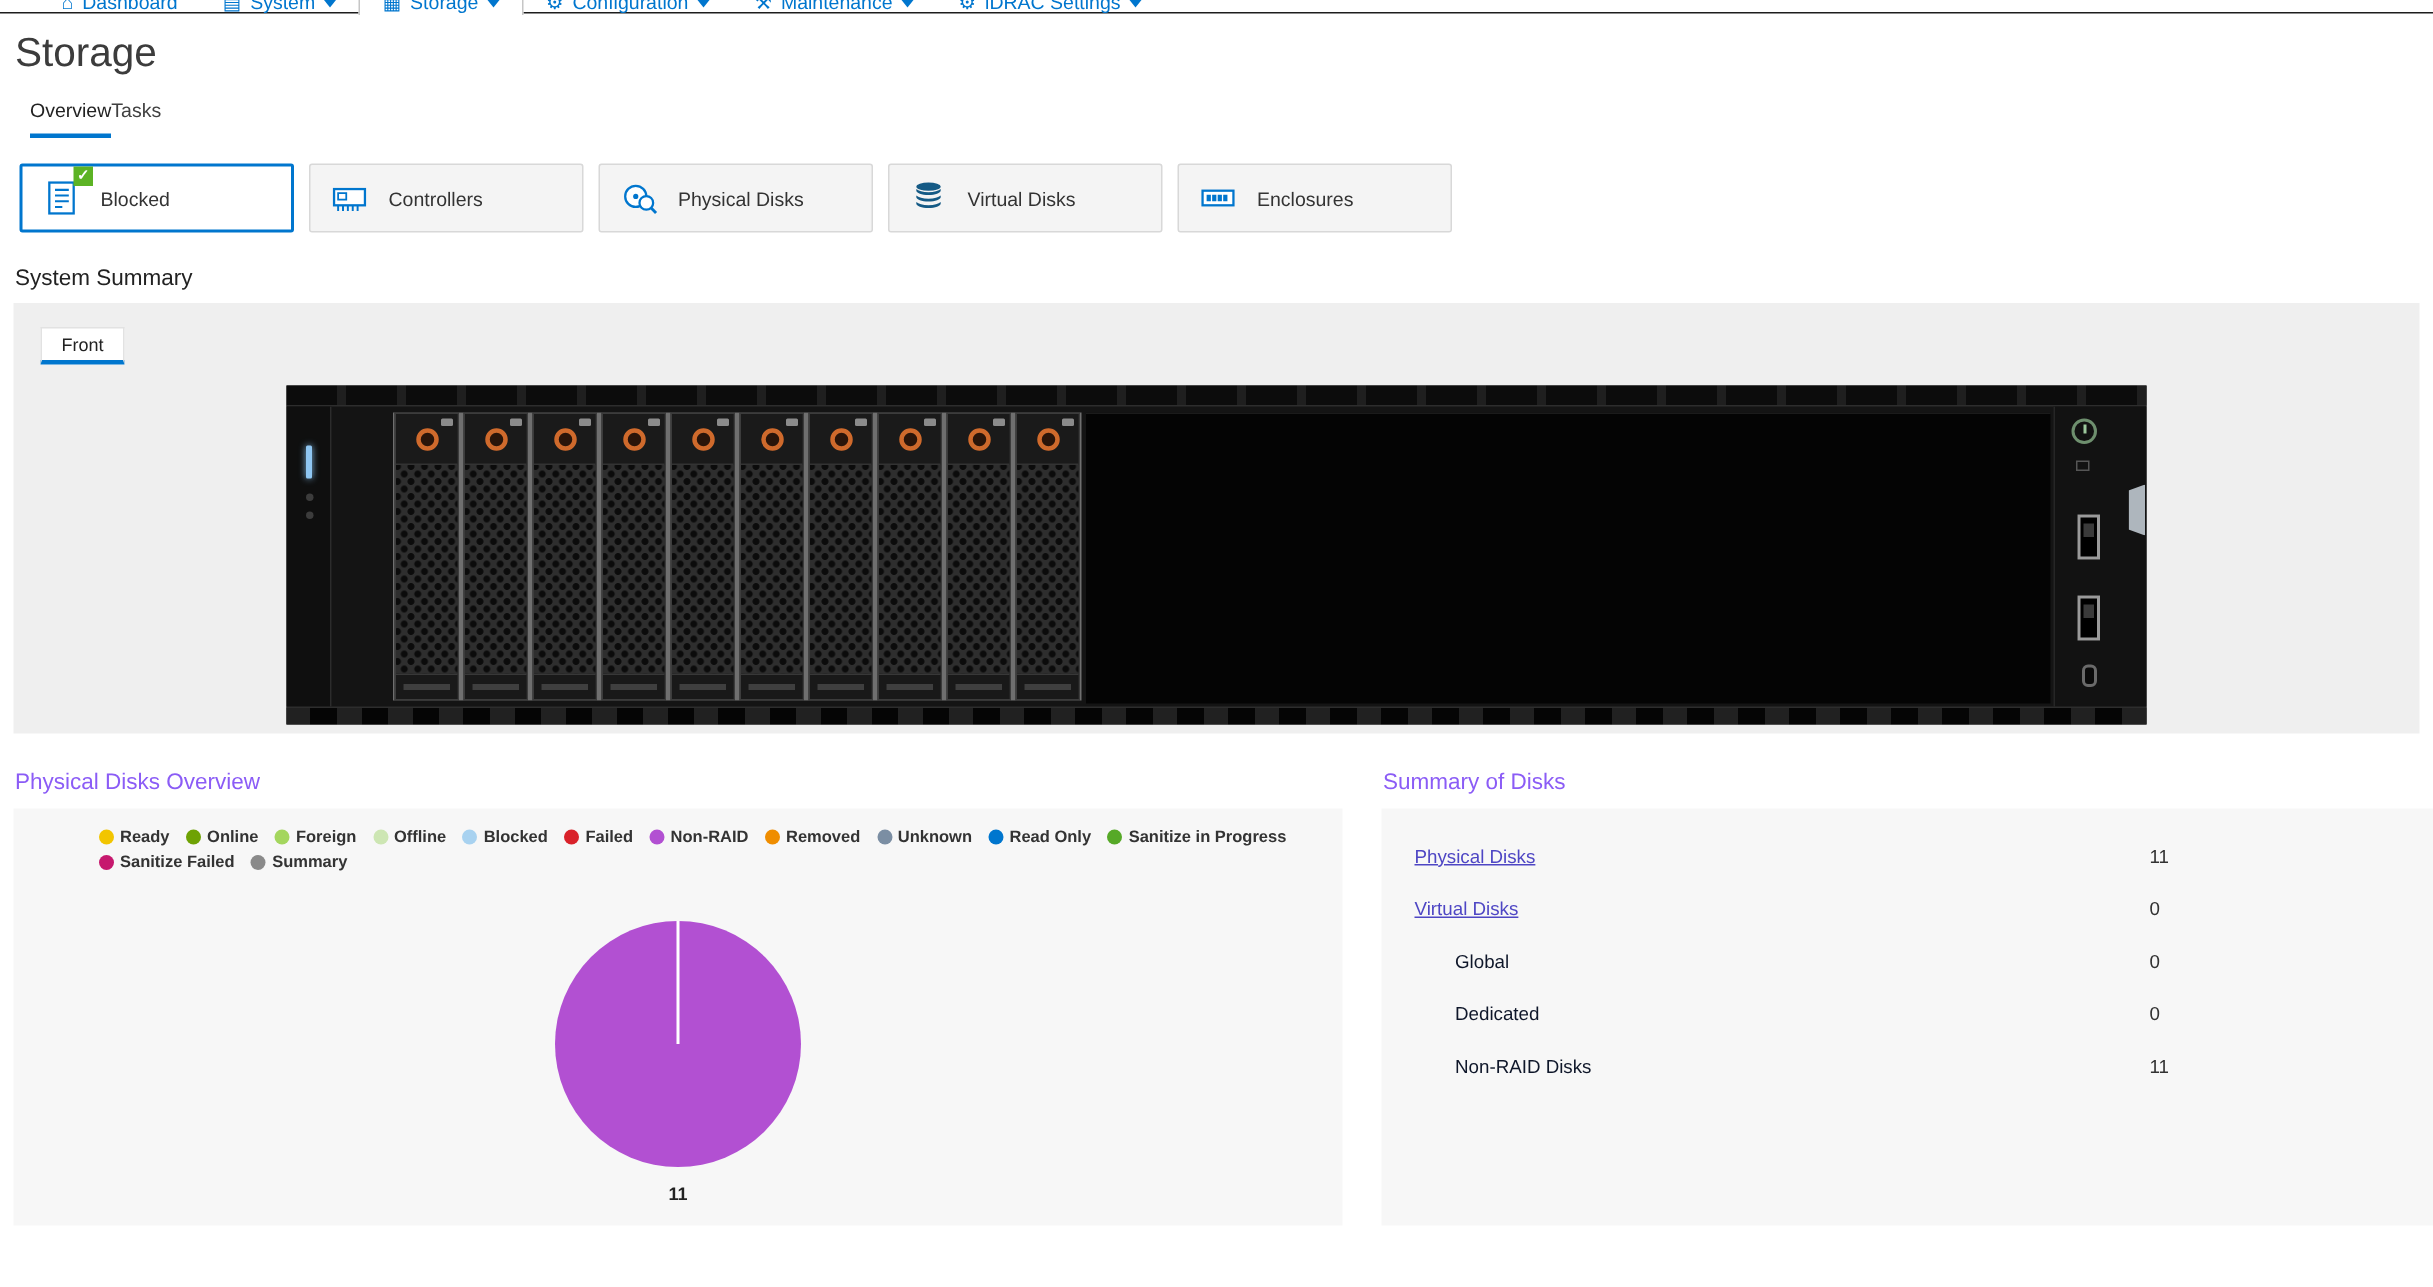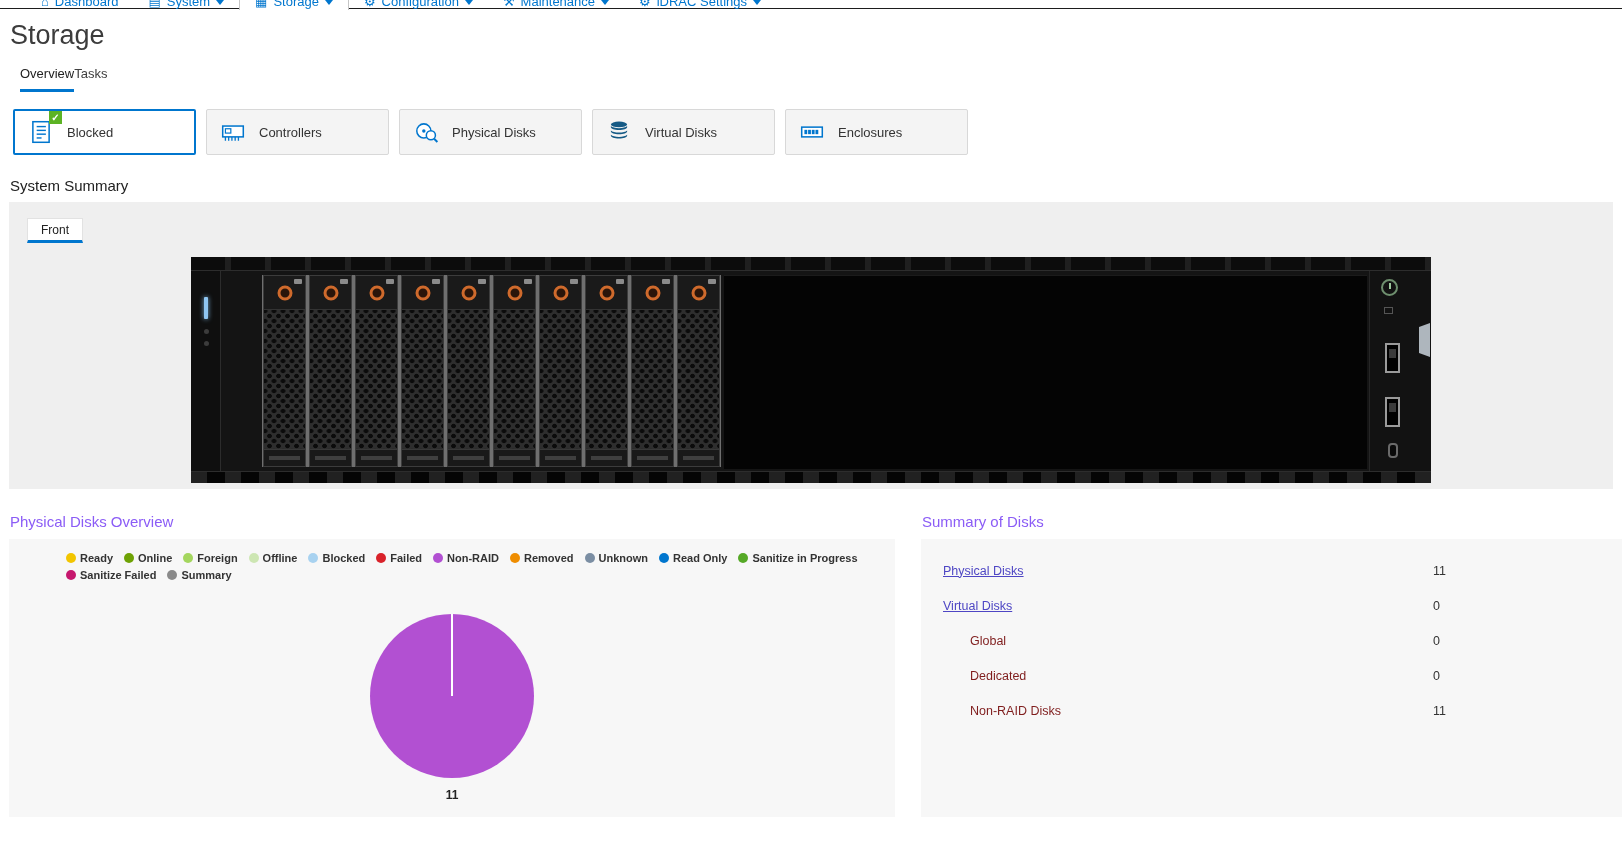"Global" .sum-label.indent { color: #7f1d1d -> #0f172a }
